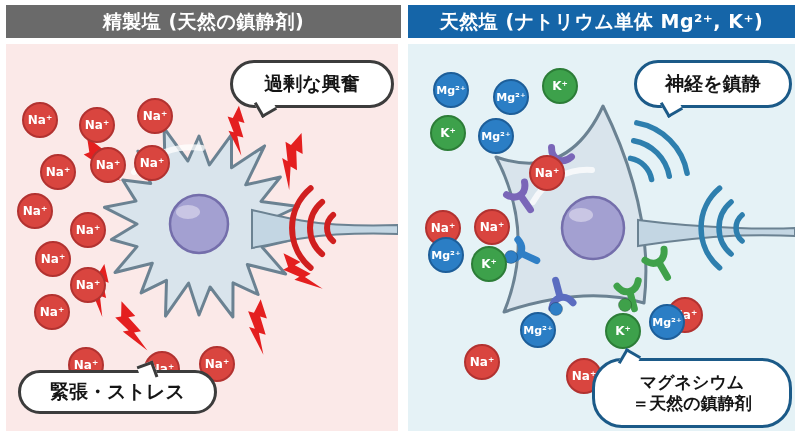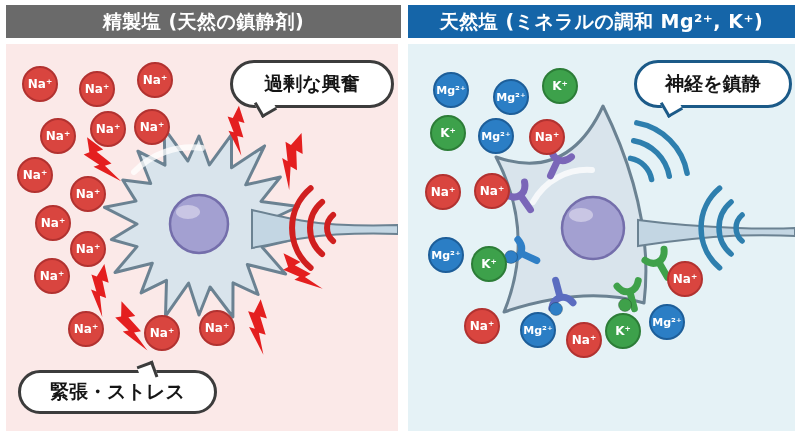"天然塩 (ミネラルの調和 Mg²⁺, K⁺)" div.header { text: ミネラルの調和 -> ナトリウム単体 }
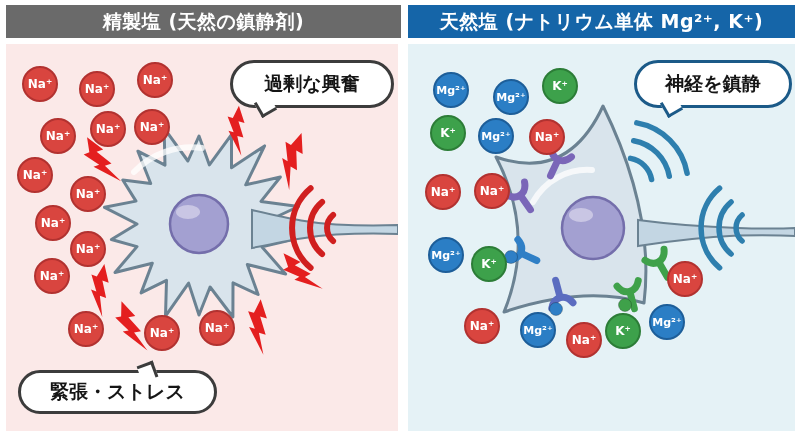"Na⁺" .ion.na { margin-top: none -> 36px }
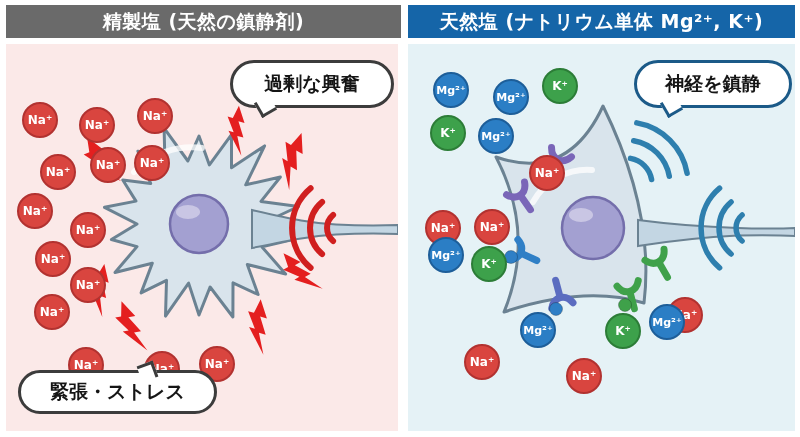"マグネシウム" div.bubble { html: none -> <div> <span>マグネシウム</span> <span>＝天然の鎮静剤</span> <span></span> </div> }
